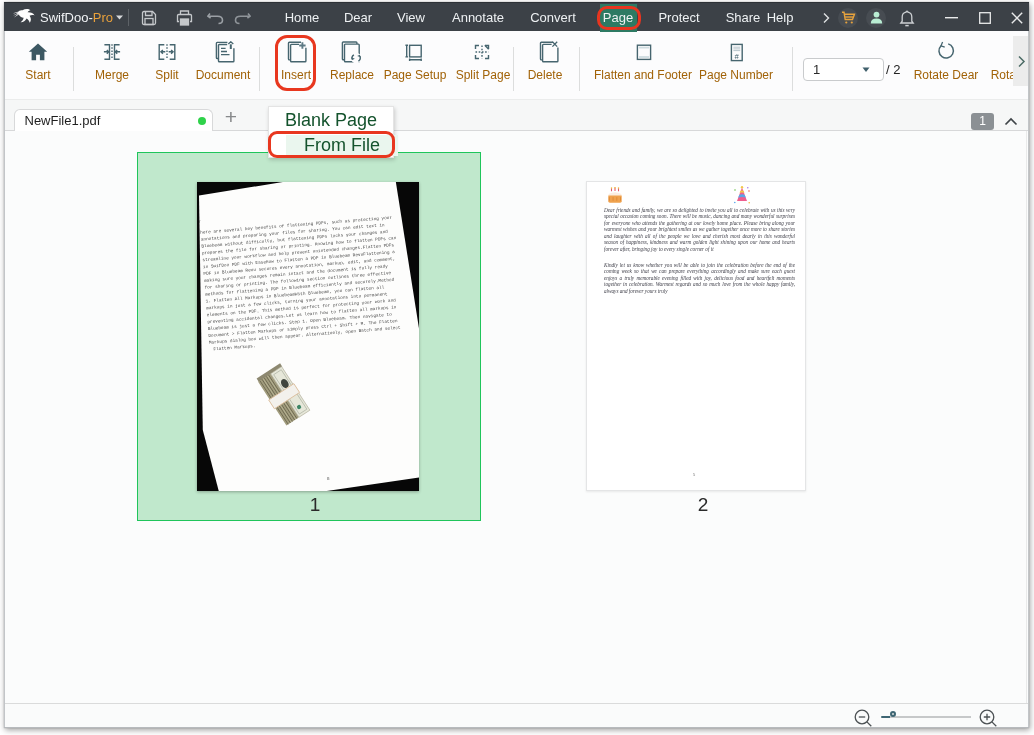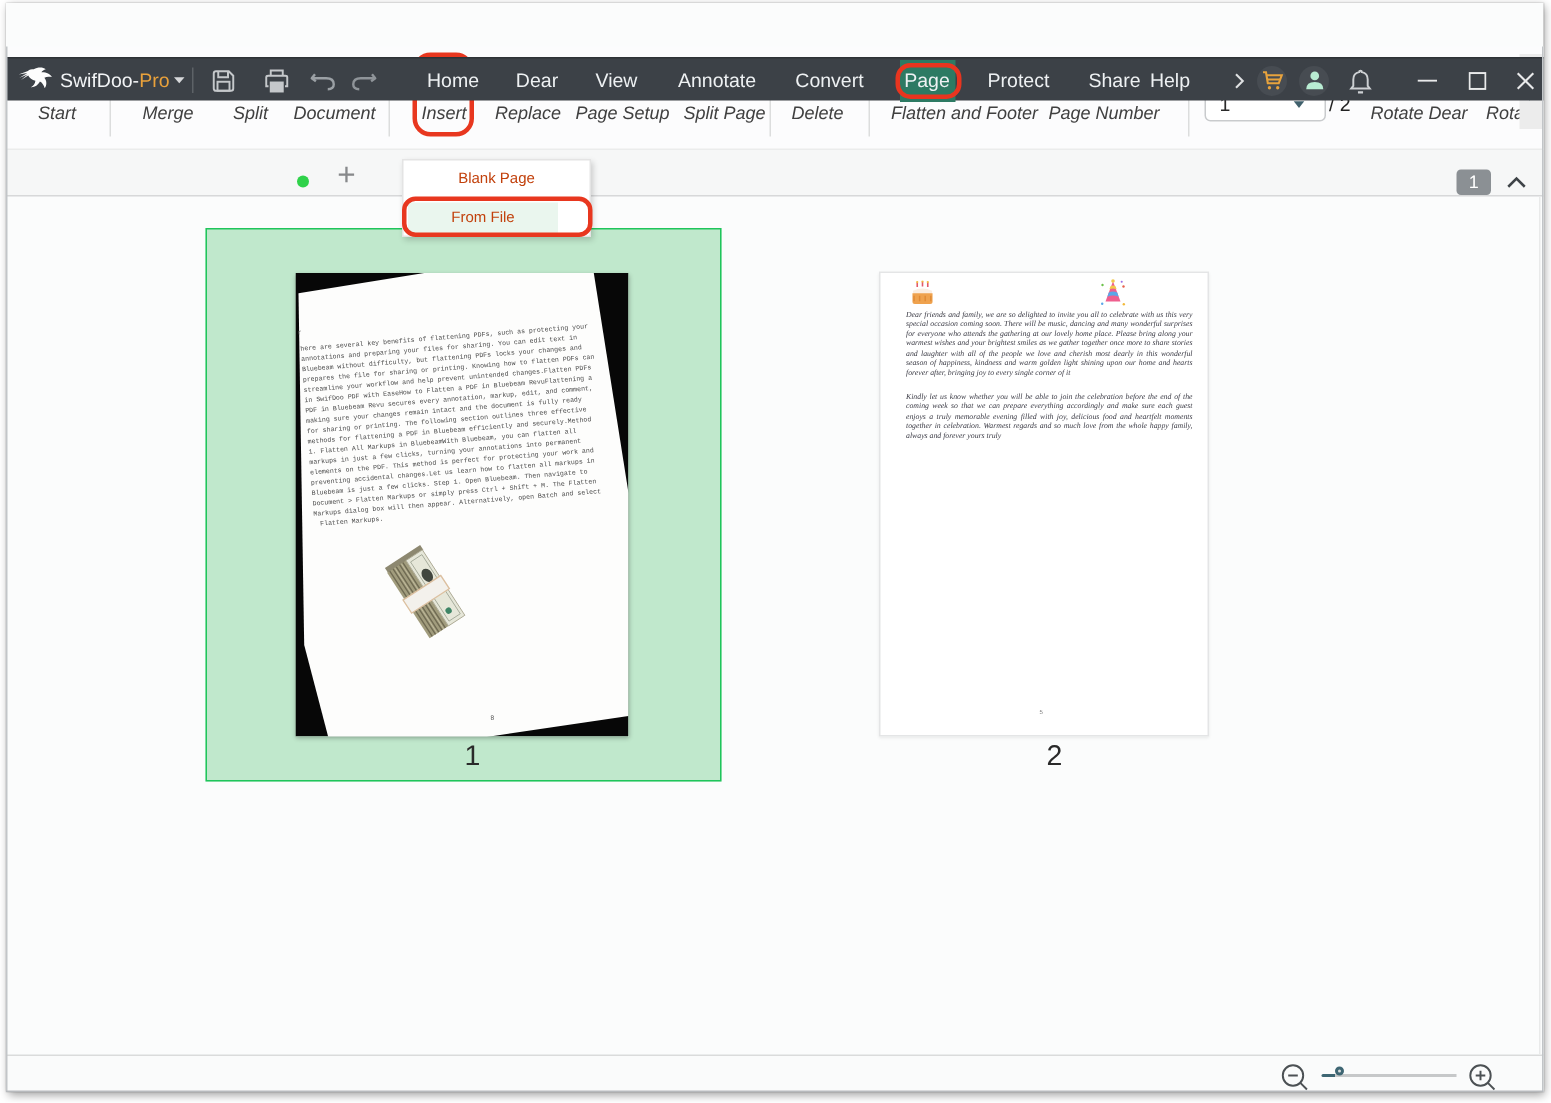"SwifDoo-Pro" #titlebar { margin-top: 36px -> none }
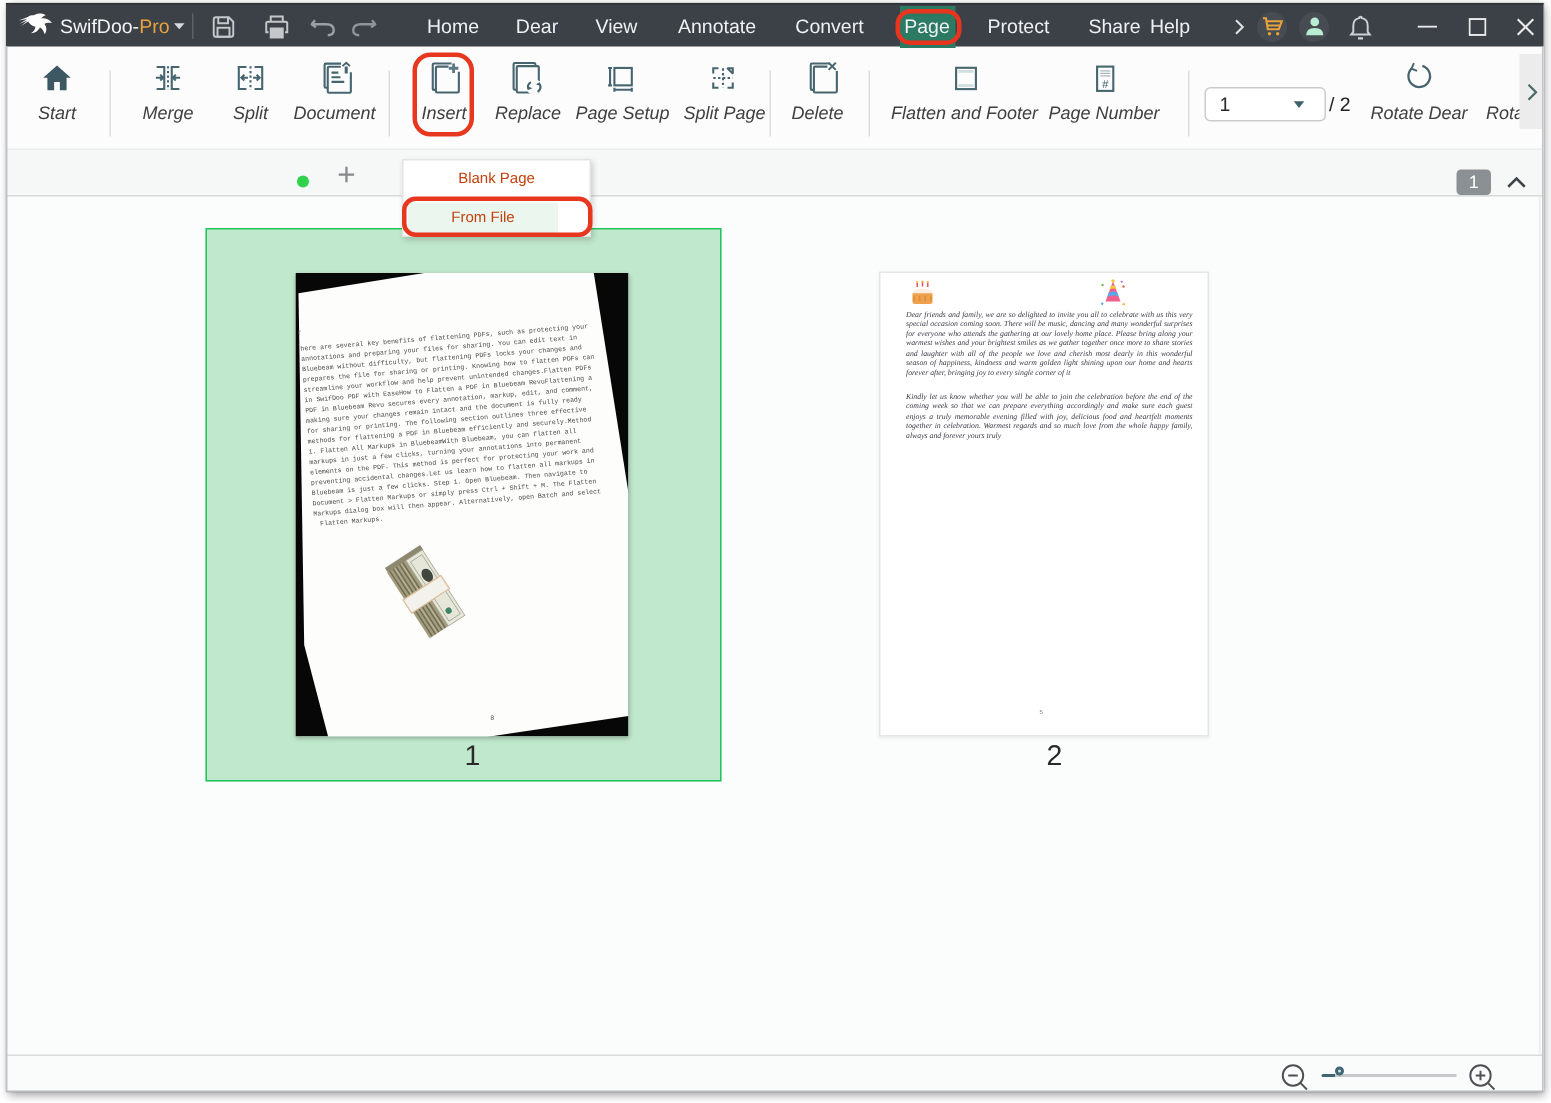"Start" .tlabel { color: #404040 -> #a16207; font-style: italic -> none }
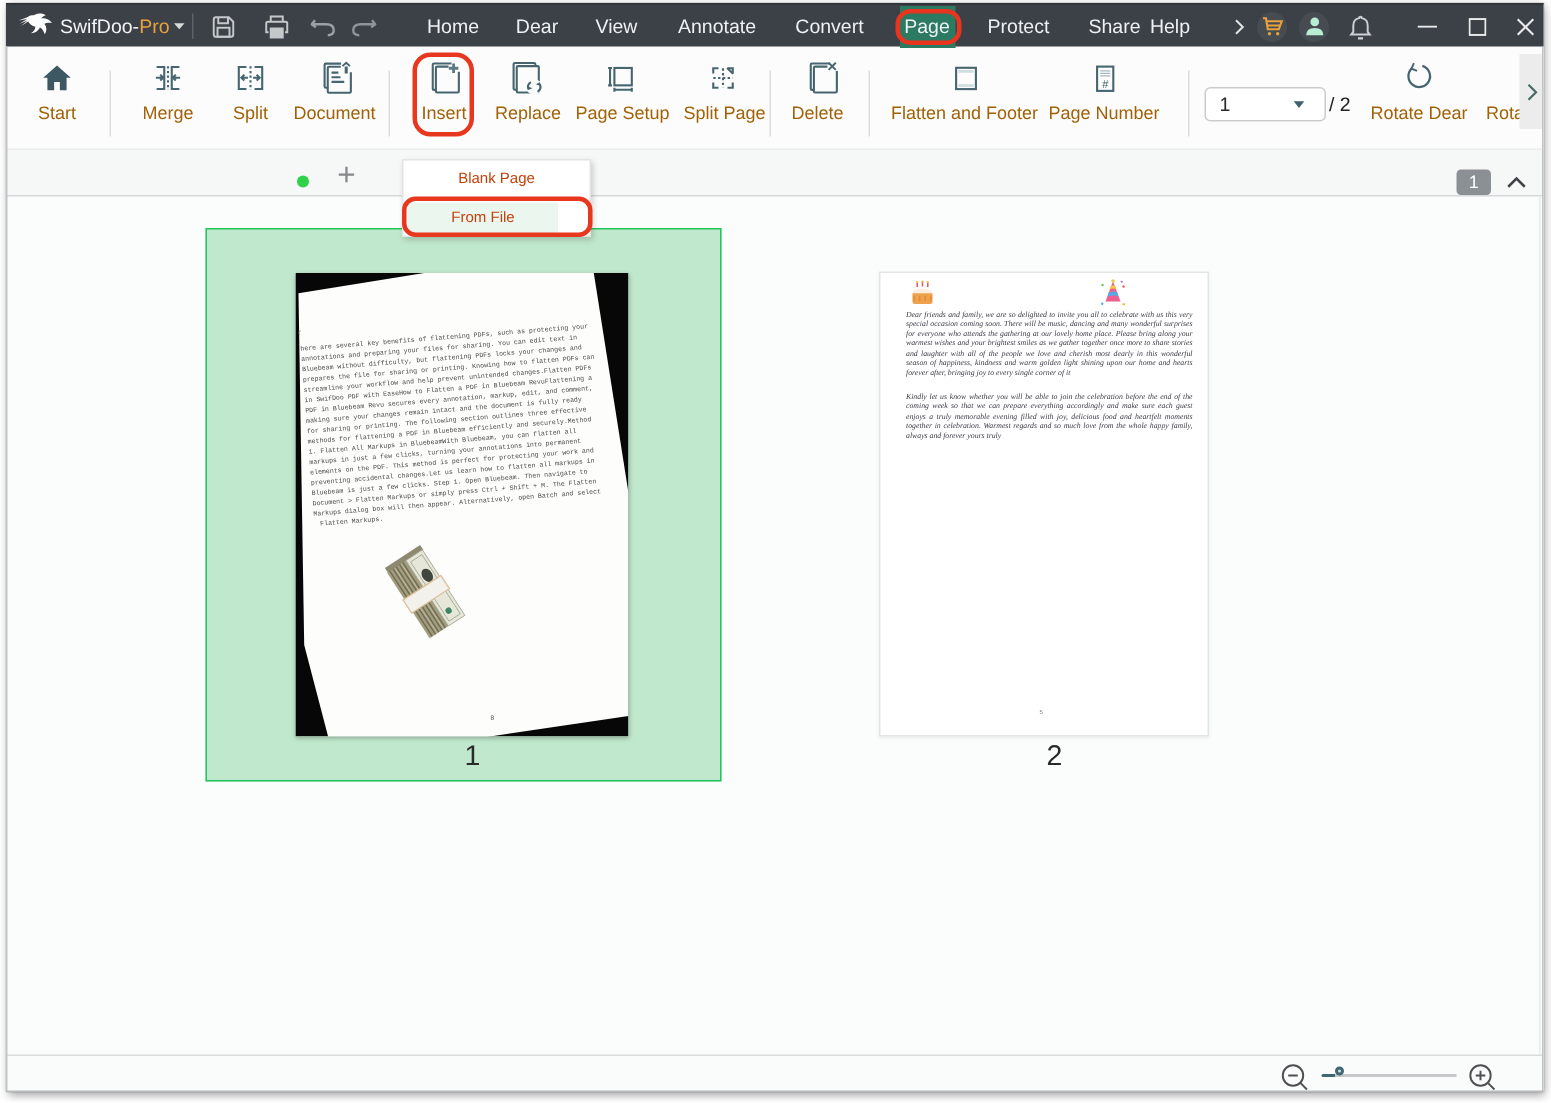"NewFile1.pdf" div.abs { html: none -> <div>NewFile1.pdf</div> }
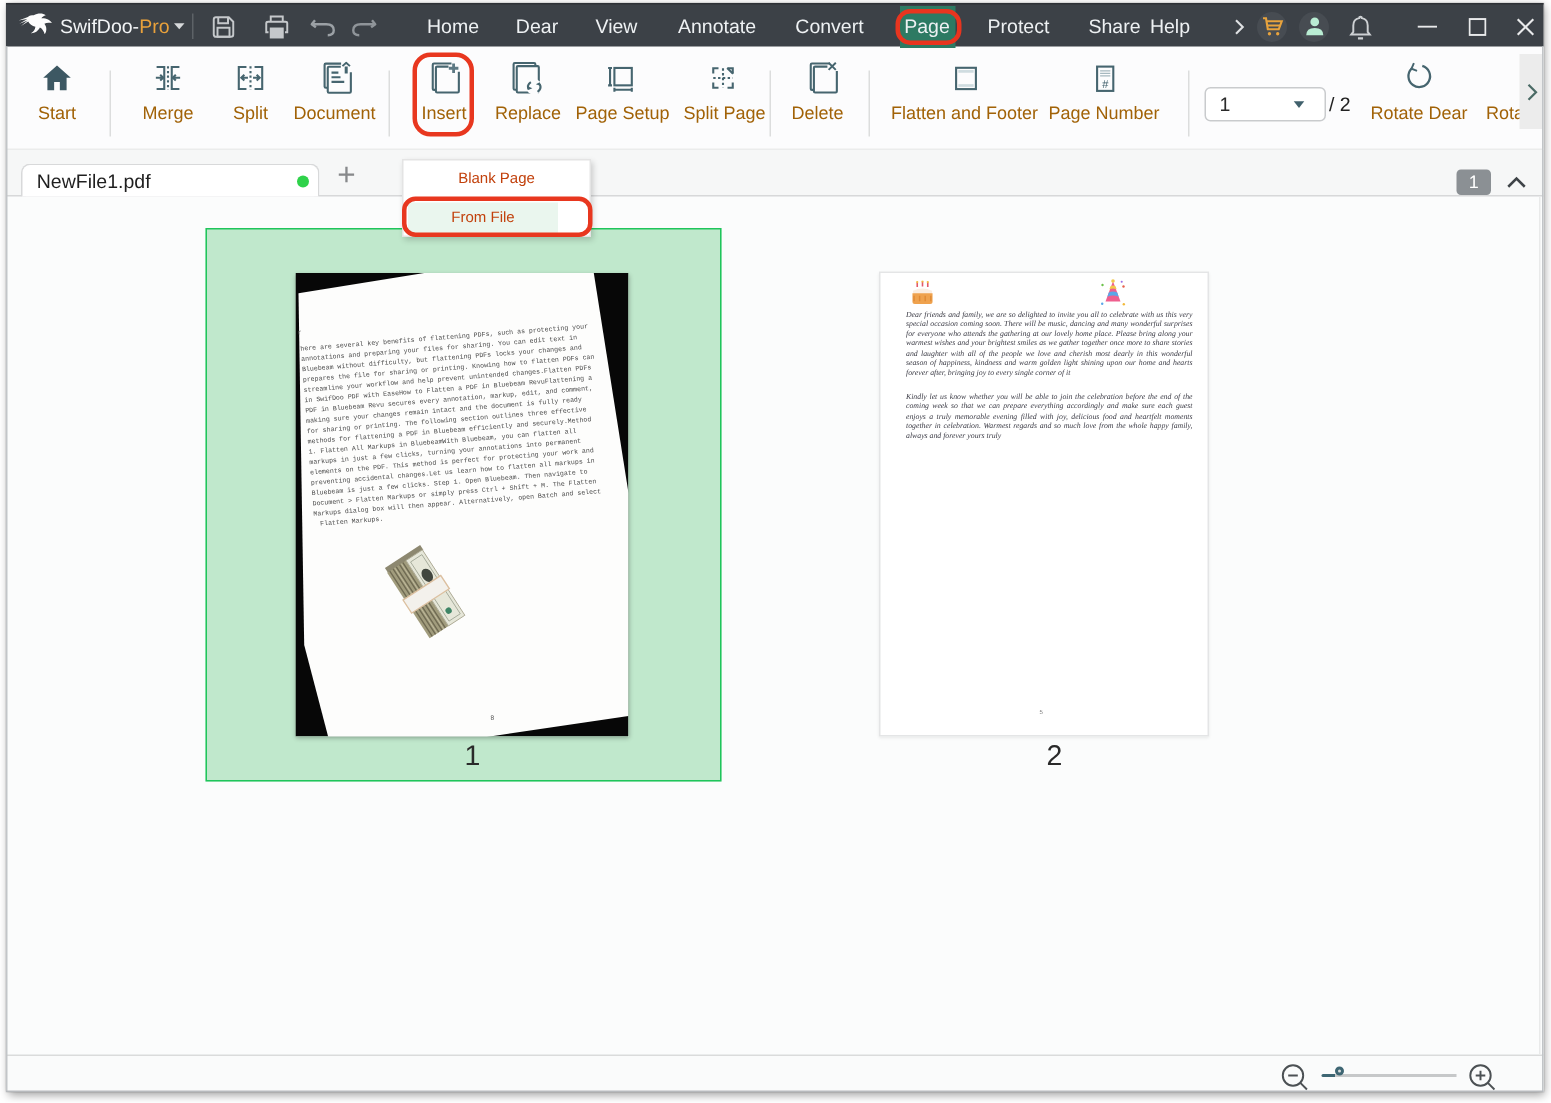"Blank Page" #menu { color: #c2410c -> #14532d; font-size: 10px -> 18px }
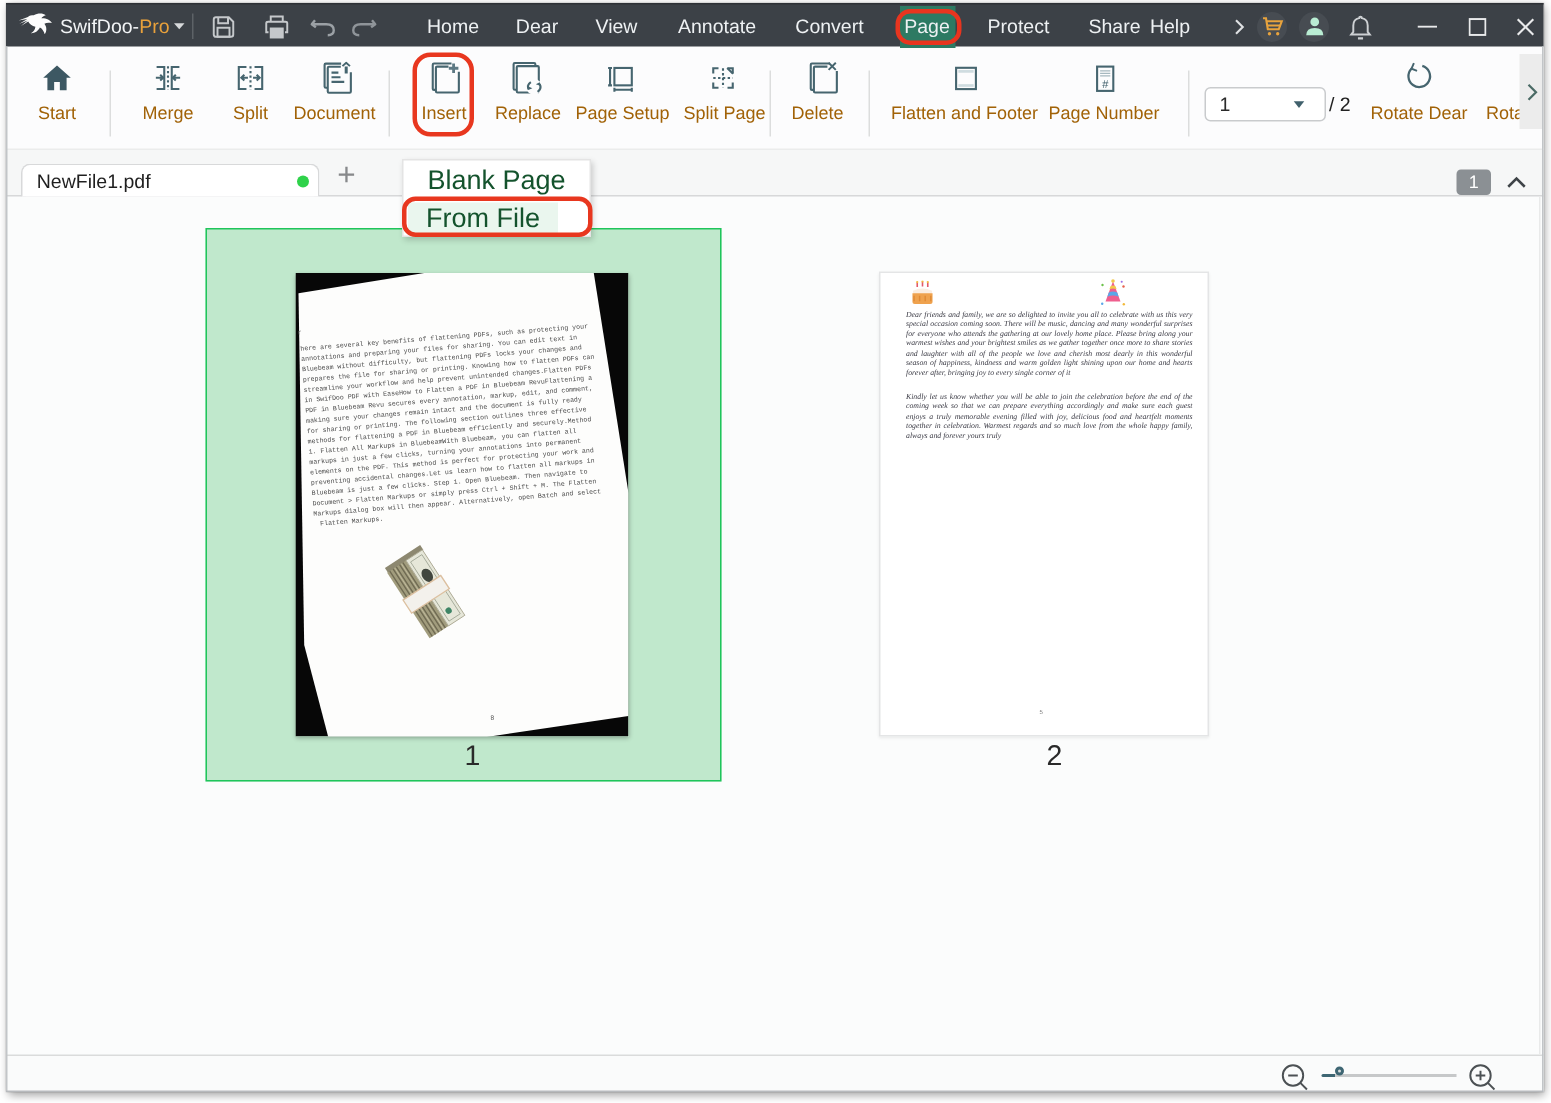"From File" #menu .row2 { left: 3px -> 17px; width: 100px -> 112px }
